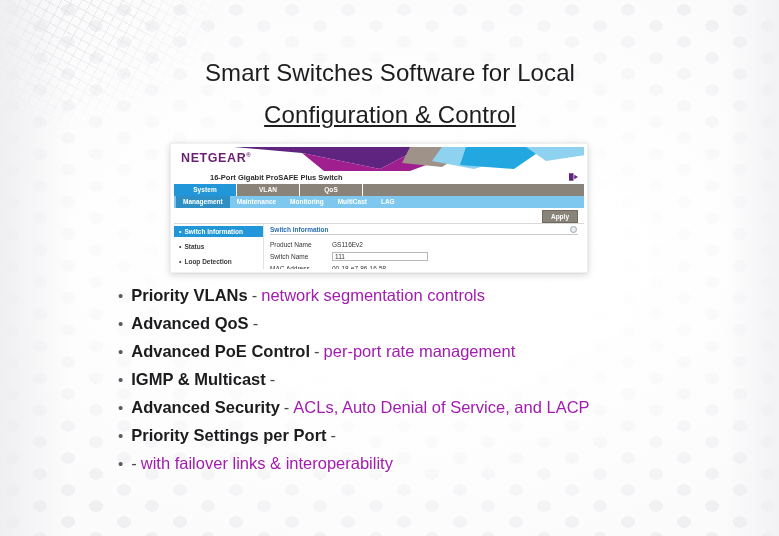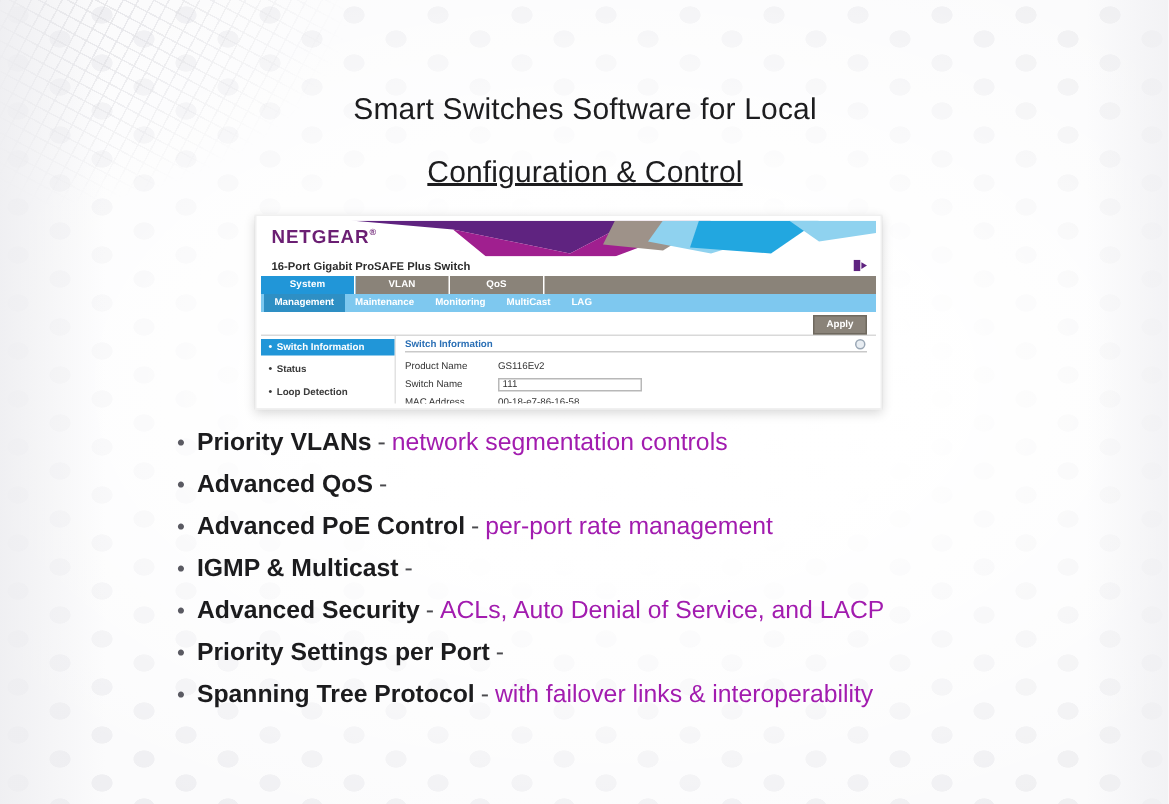"Smart Switches Software for Local" .title { font-size: 20px -> 24px }
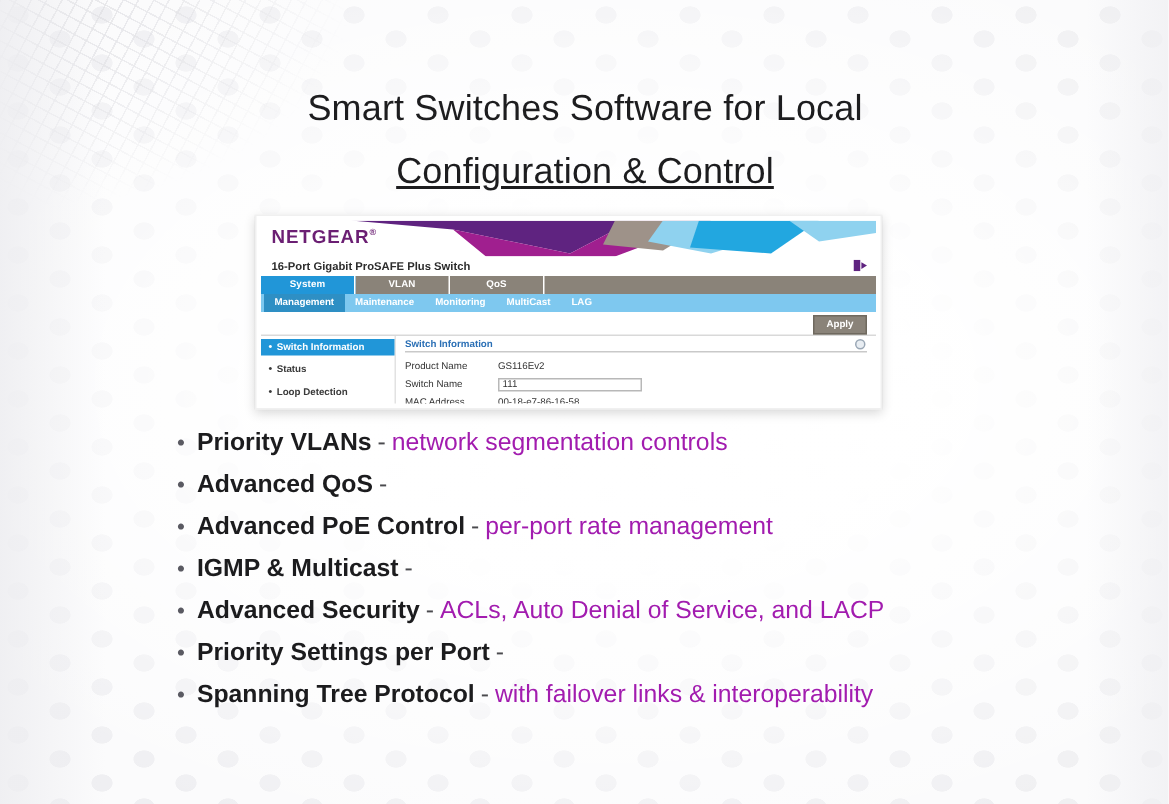"16-Port Gigabit ProSAFE Plus Switch" .ng-model { margin-left: none -> 29px }
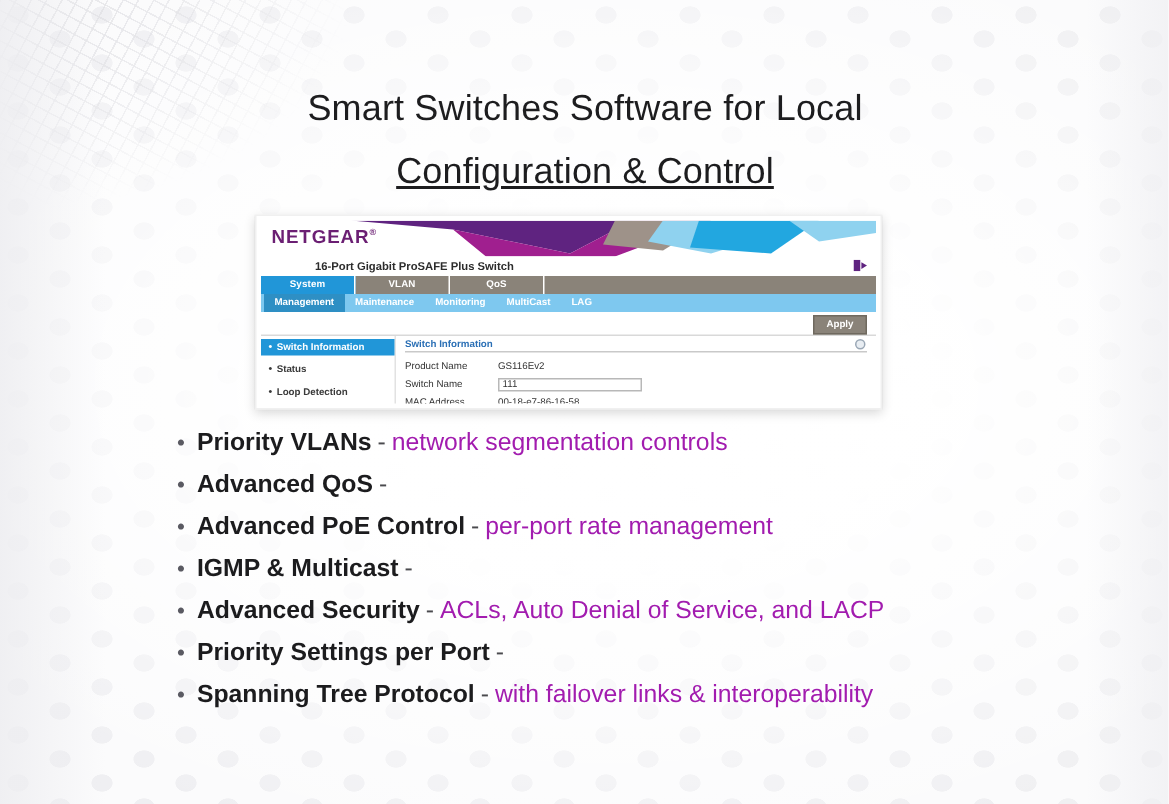"Spanning Tree Protocol" span.term { html: <span>Spanning Tree Protocol</span> -> none }
